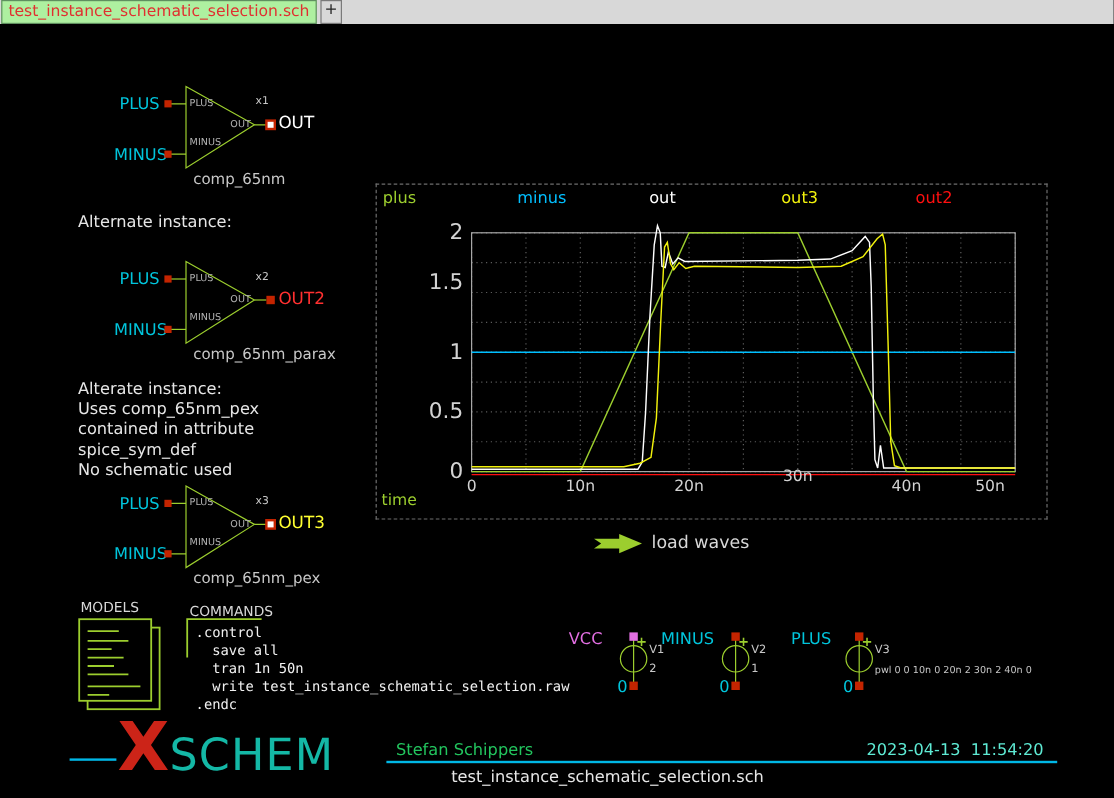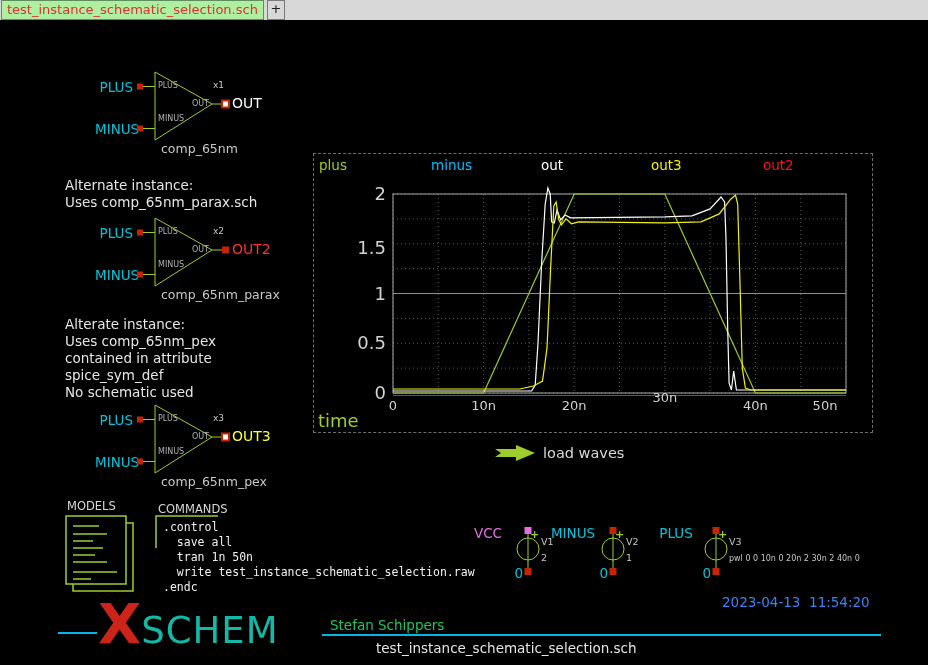"Uses comp_65nm_parax.sch" span { html: <span>Uses comp_65nm_parax.sch</span> -> none }
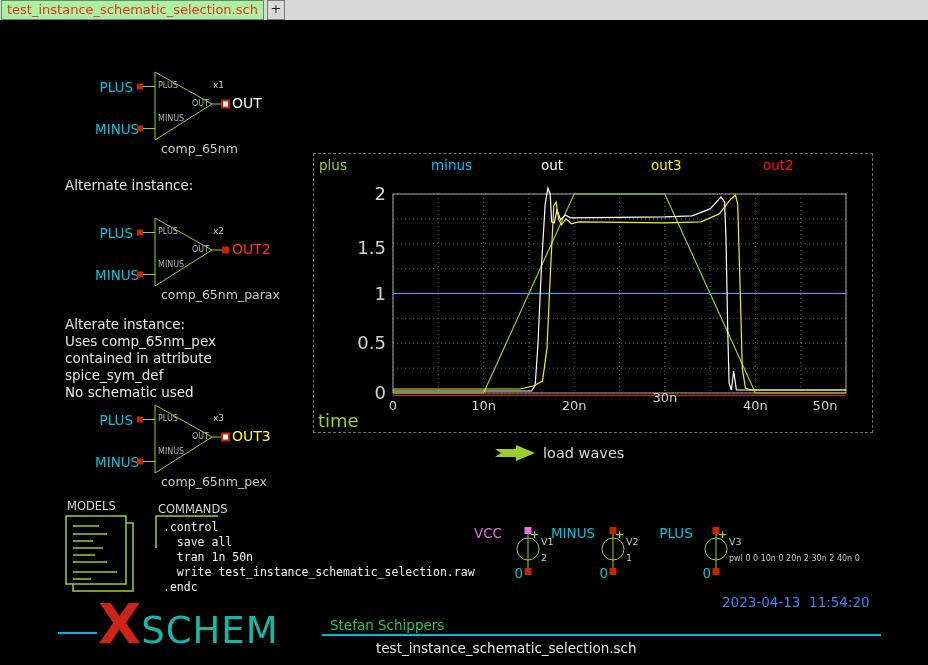"1.5" div.ytick { top: 83px -> 71px }
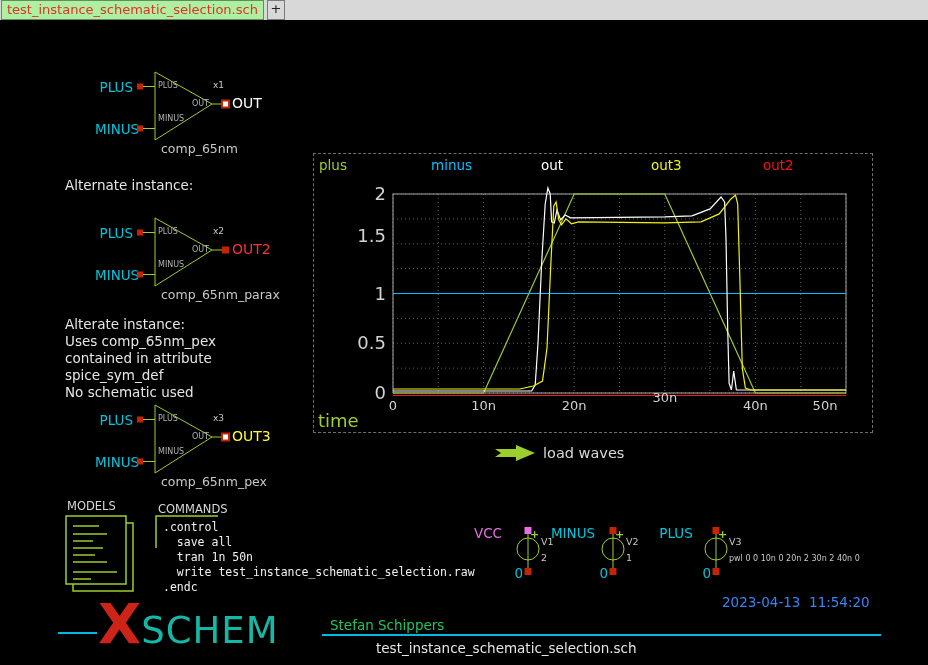"time" #time-lbl { font-size: 18px -> 13px }
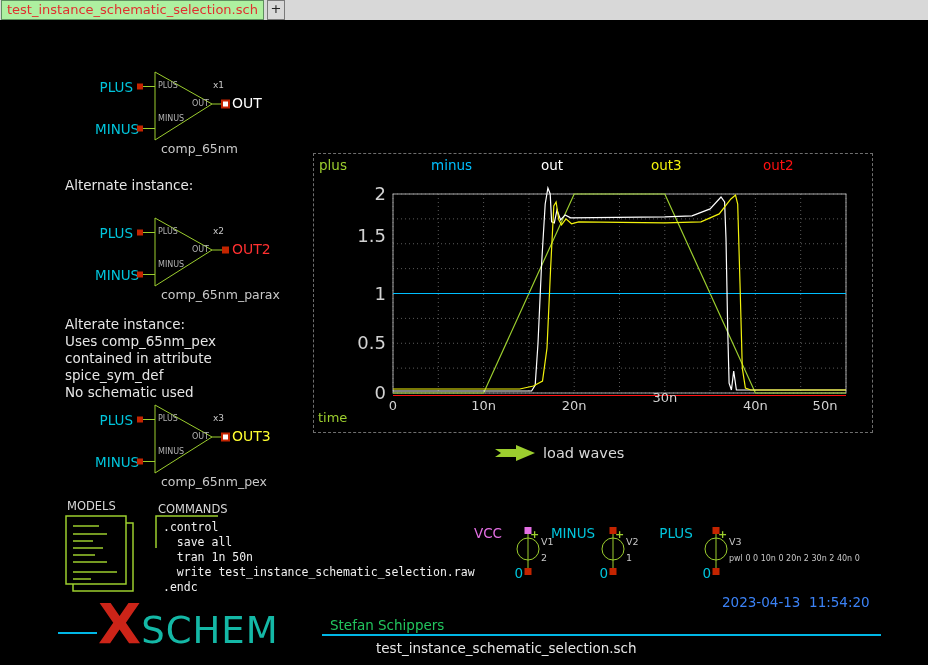"2023-04-13 11:54:20" #datetime { color: #3b82f6 -> #5eead4; top: 594px -> 617px }
